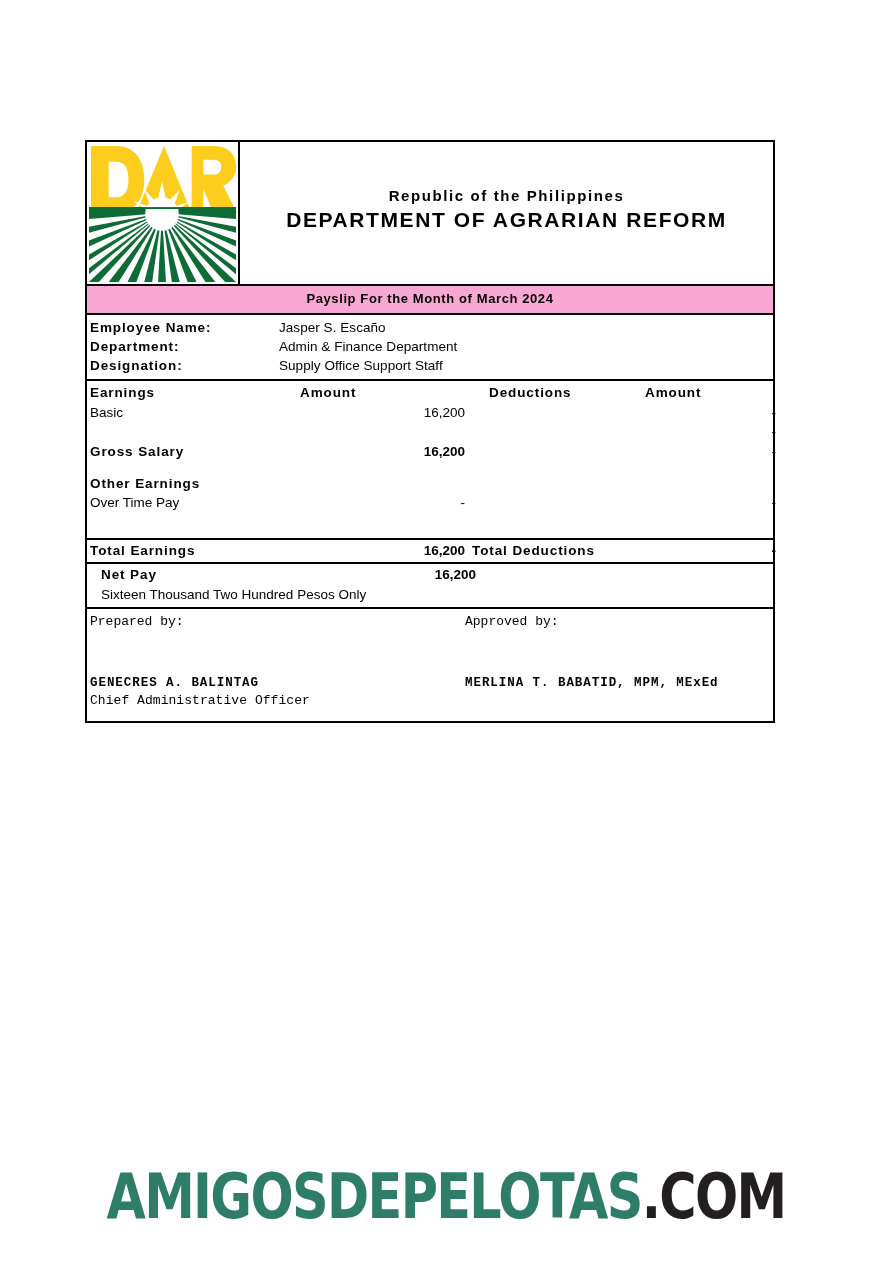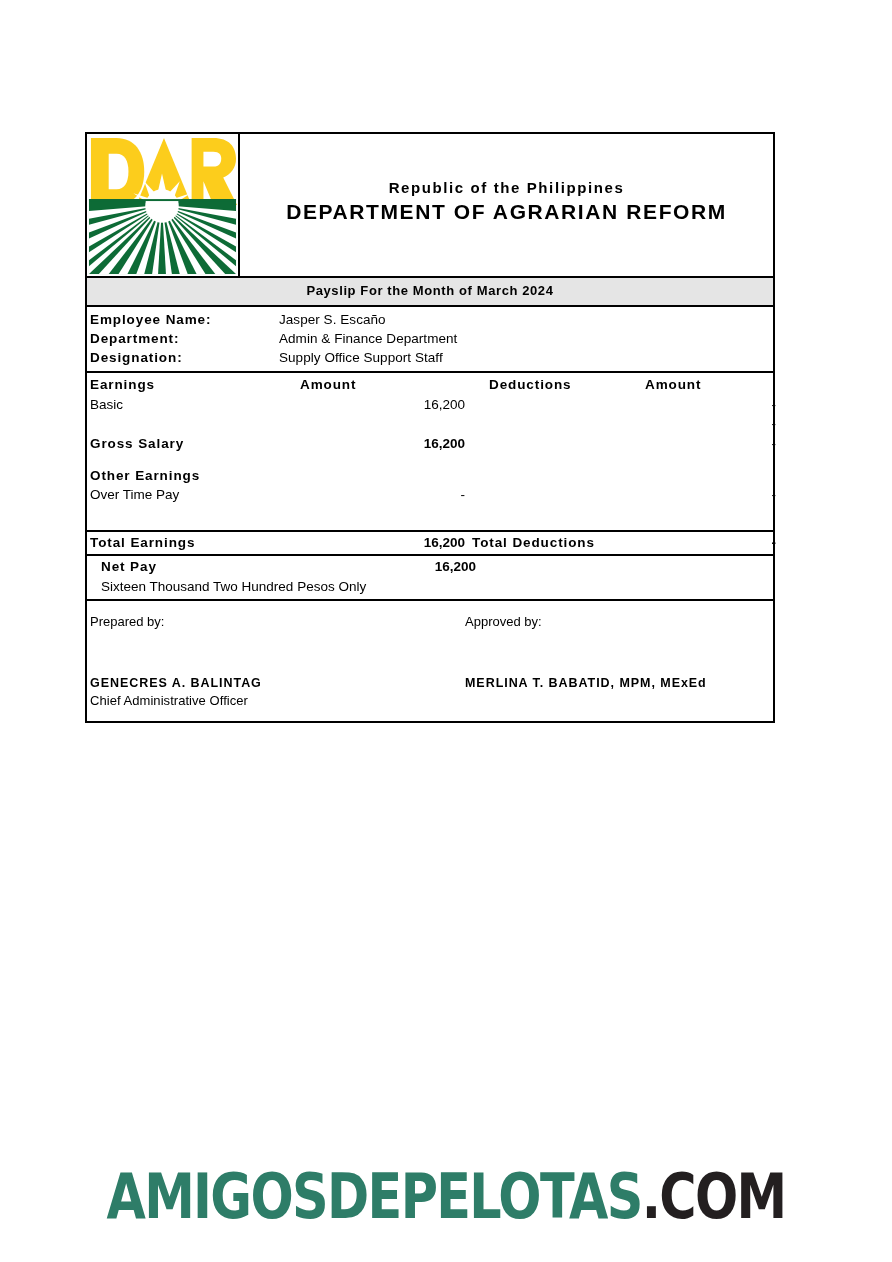"Republic of the Philippines" .payslip { top: 132px -> 140px }
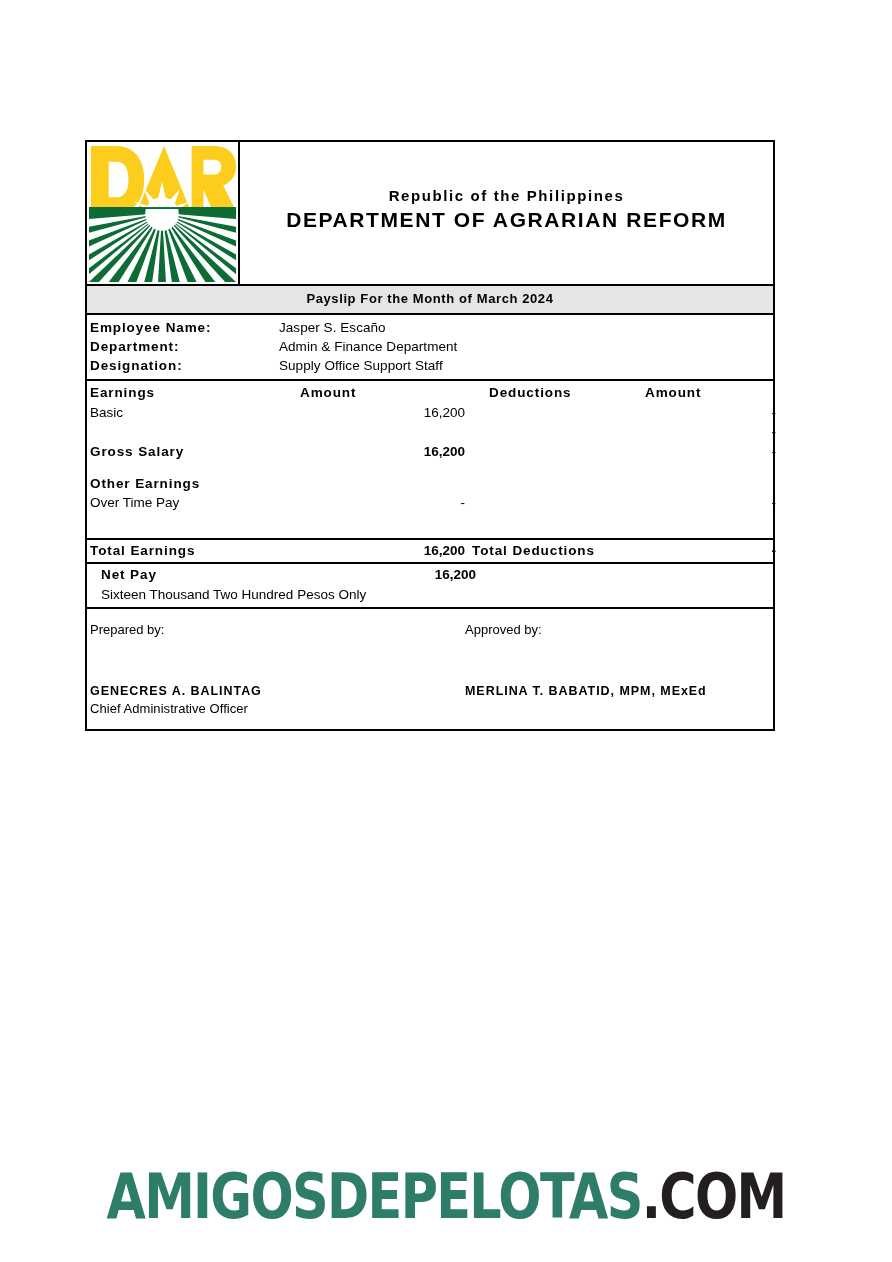"Payslip For the Month of" .period-band { background: #e5e5e5 -> #f9a8d4 }
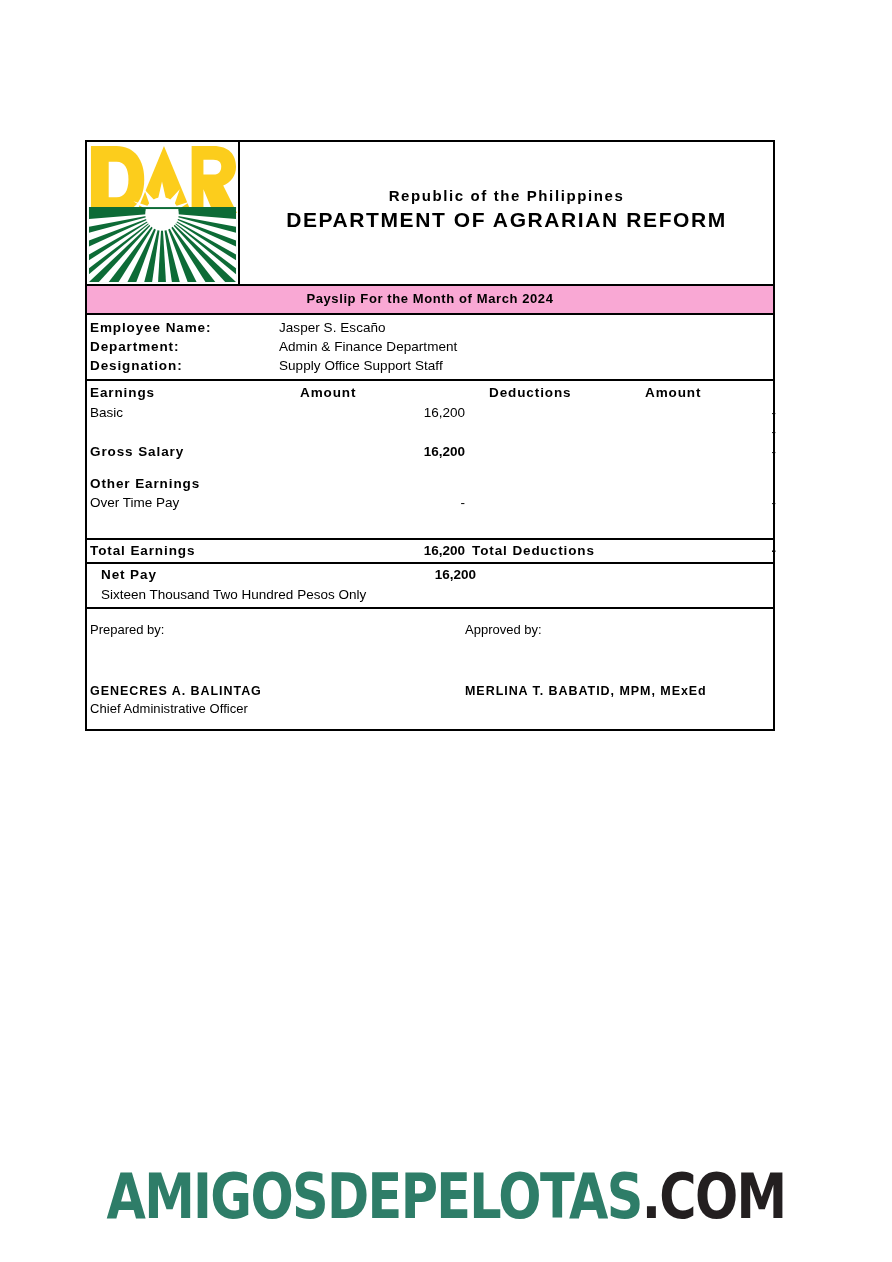"Prepared by:" .sign-block { font-family: none -> Liberation Mono, monospace; padding: 12px 0 10px 3px -> 4px 0 10px 3px }
